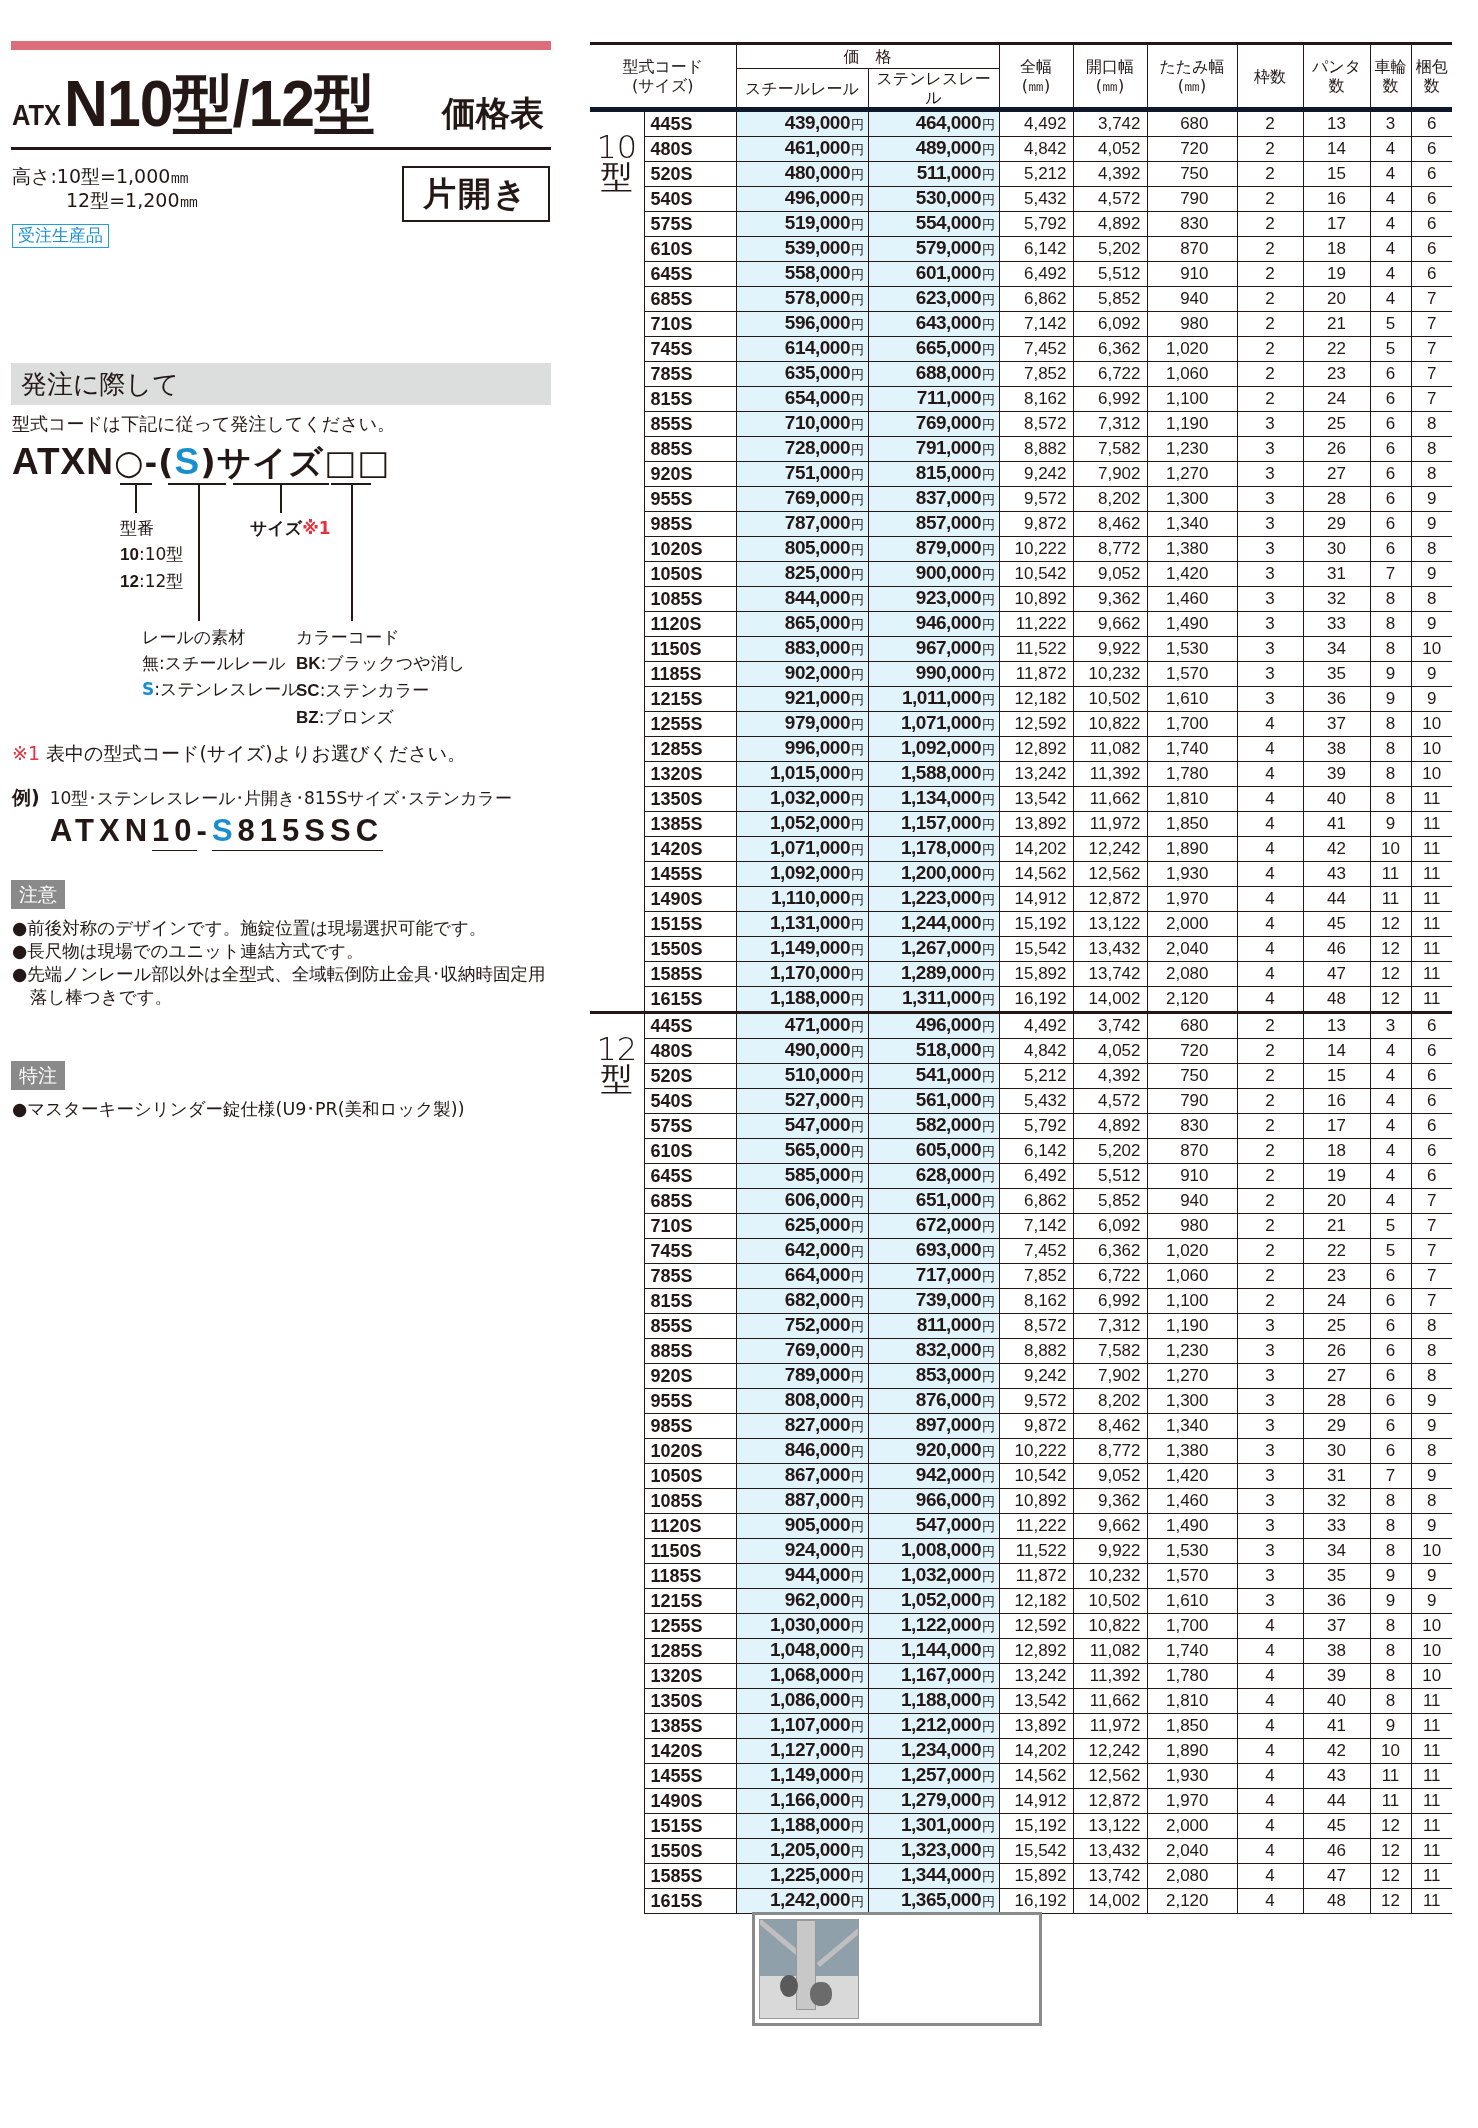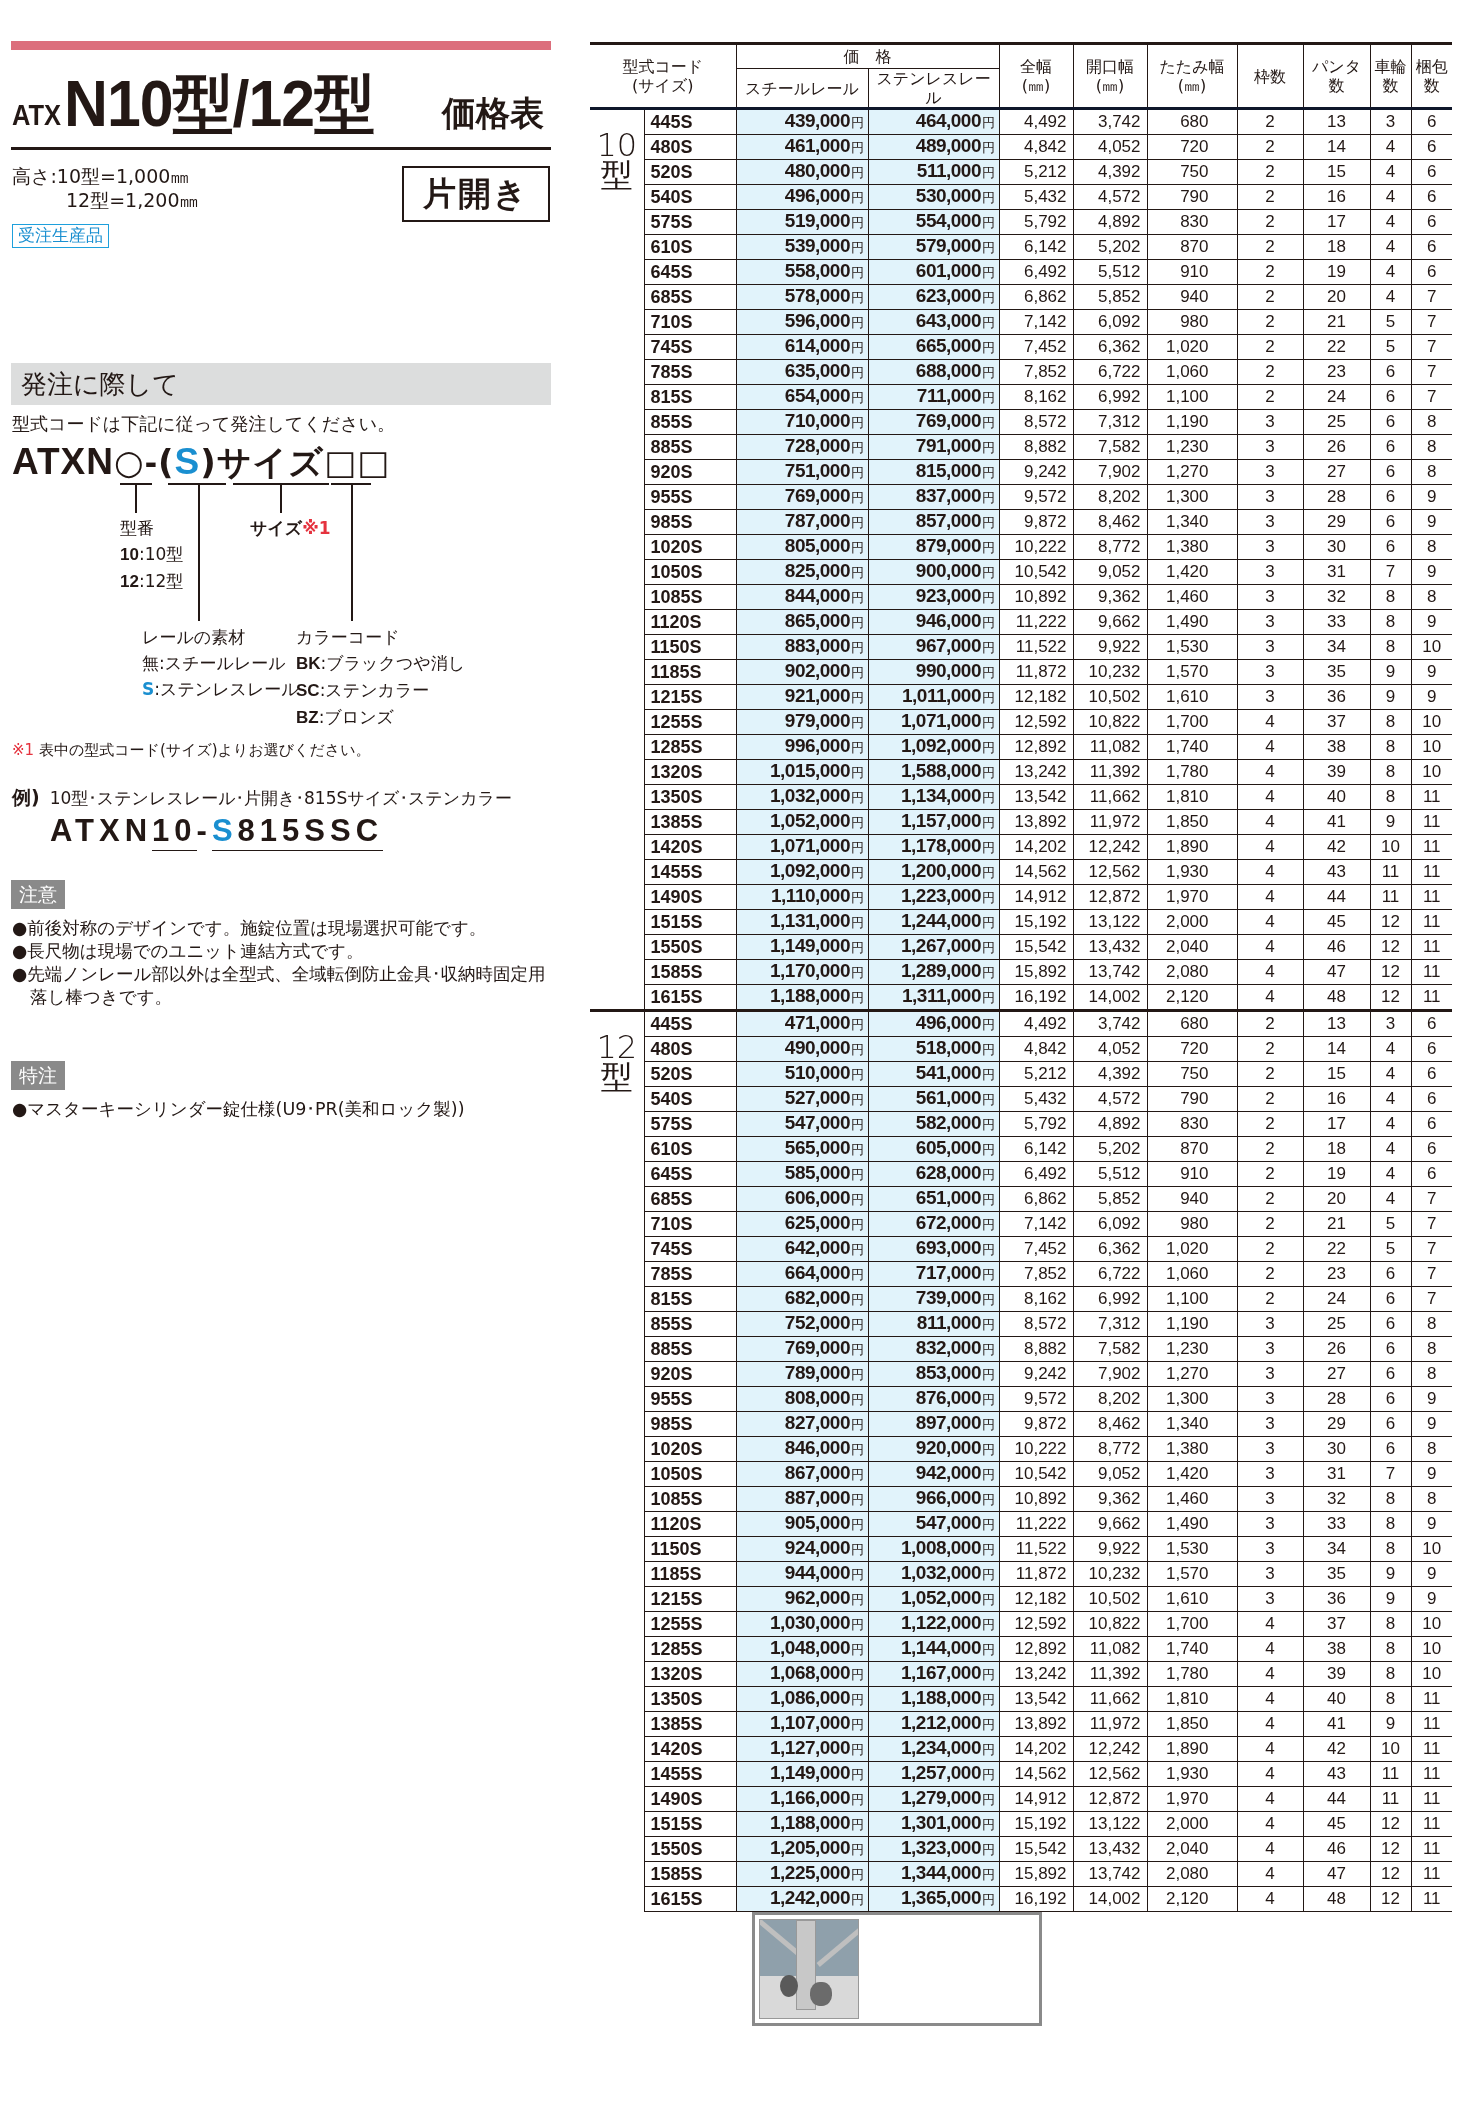"型式コード" .tbl thead { border-bottom: 3px solid #0f172a -> 5px solid #0f172a }
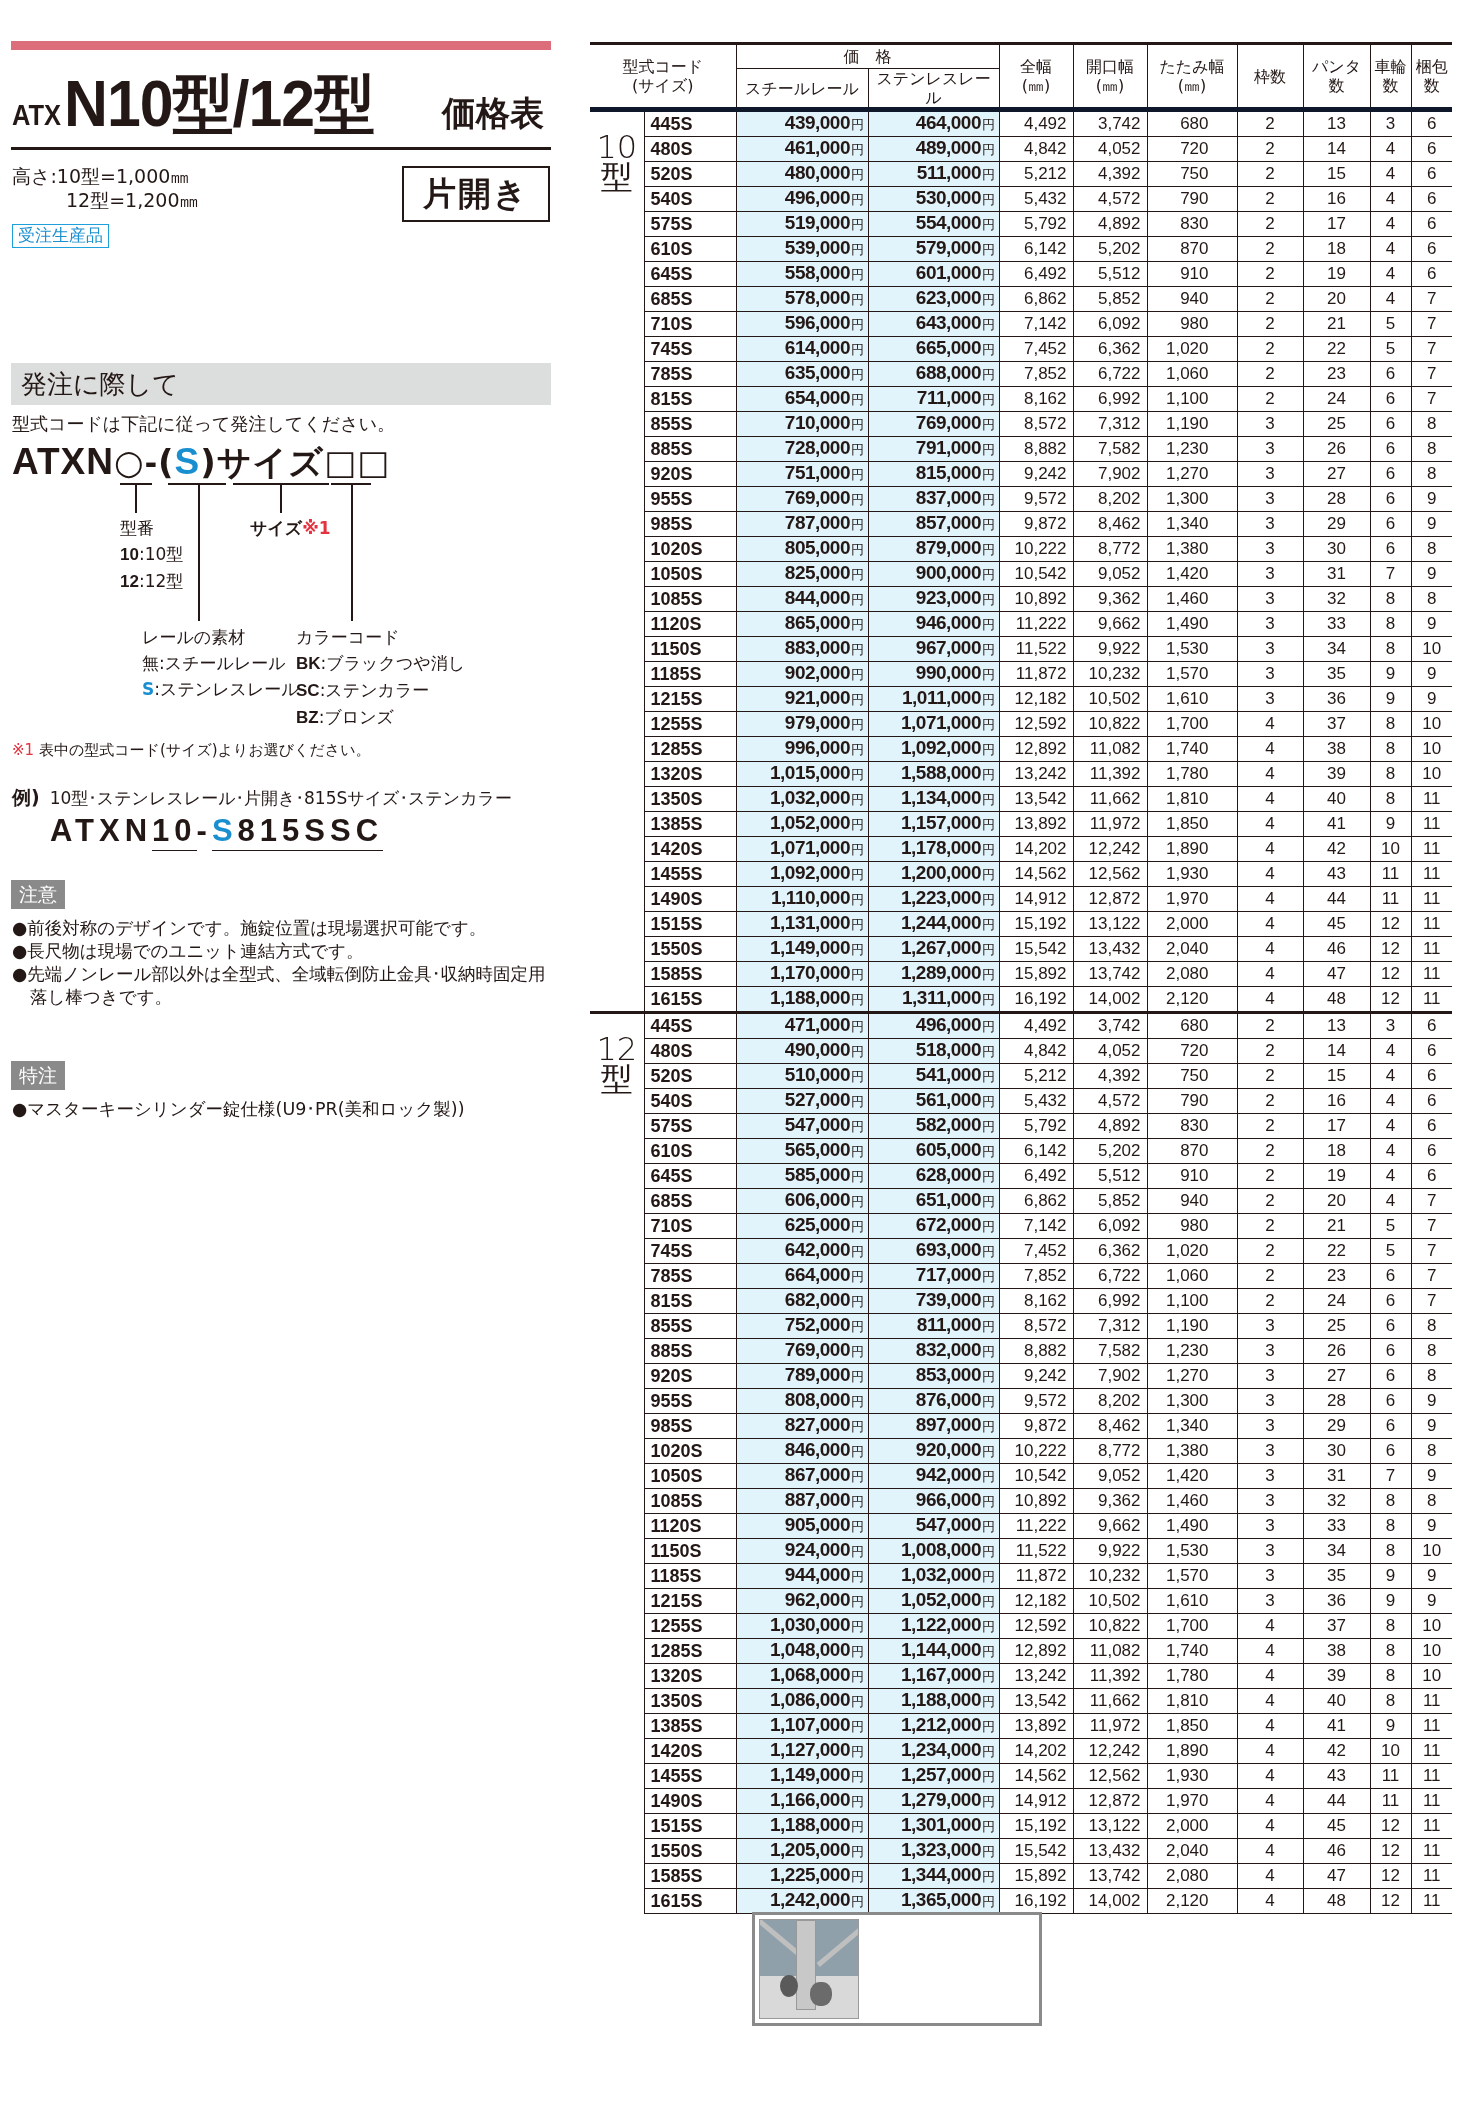"※1 表中の型式コード(サイズ)よりお選びください。" .footnote { font-size: 15px -> 19px }
